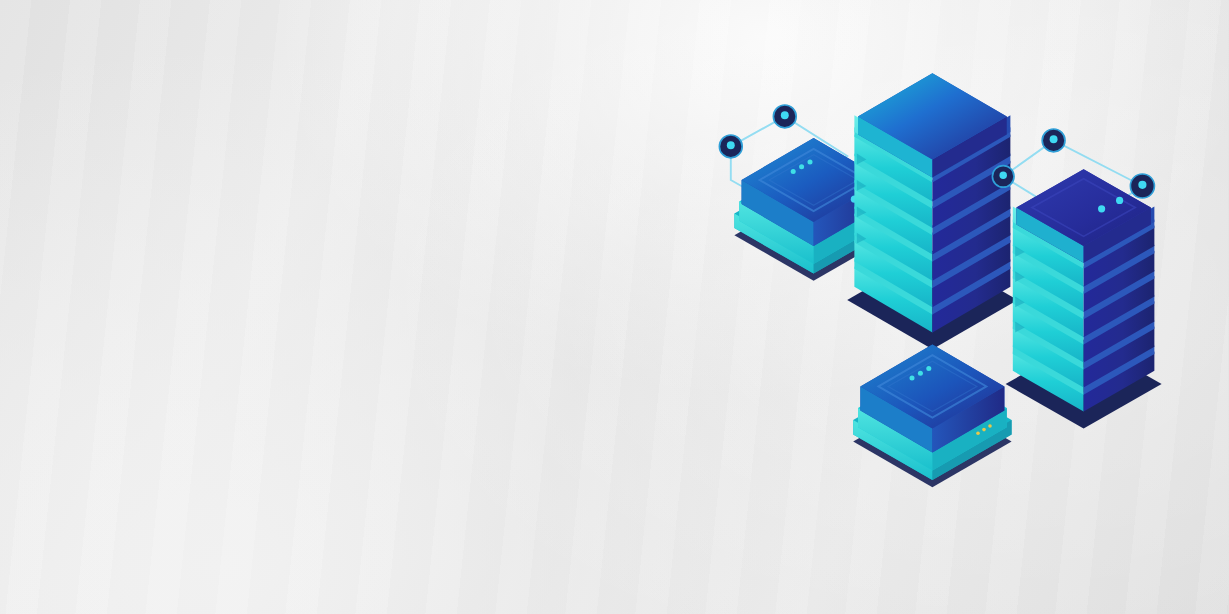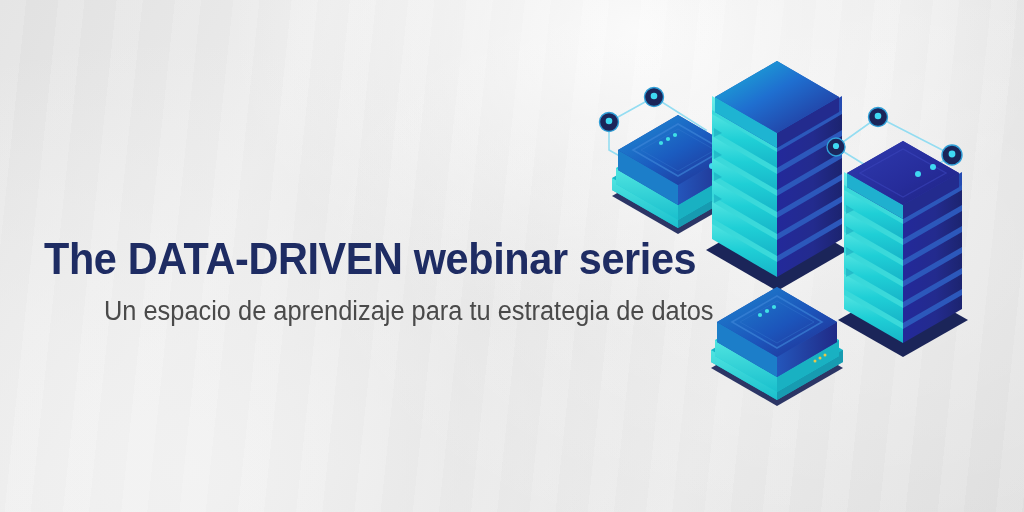"The DATA-DRIVEN webinar series" div.text-block { html: <div> <div>The DATA-DRIVEN webinar series</div> <div>Un espacio de aprendizaje para tu estrategia de datos</div> </div> -> none }
